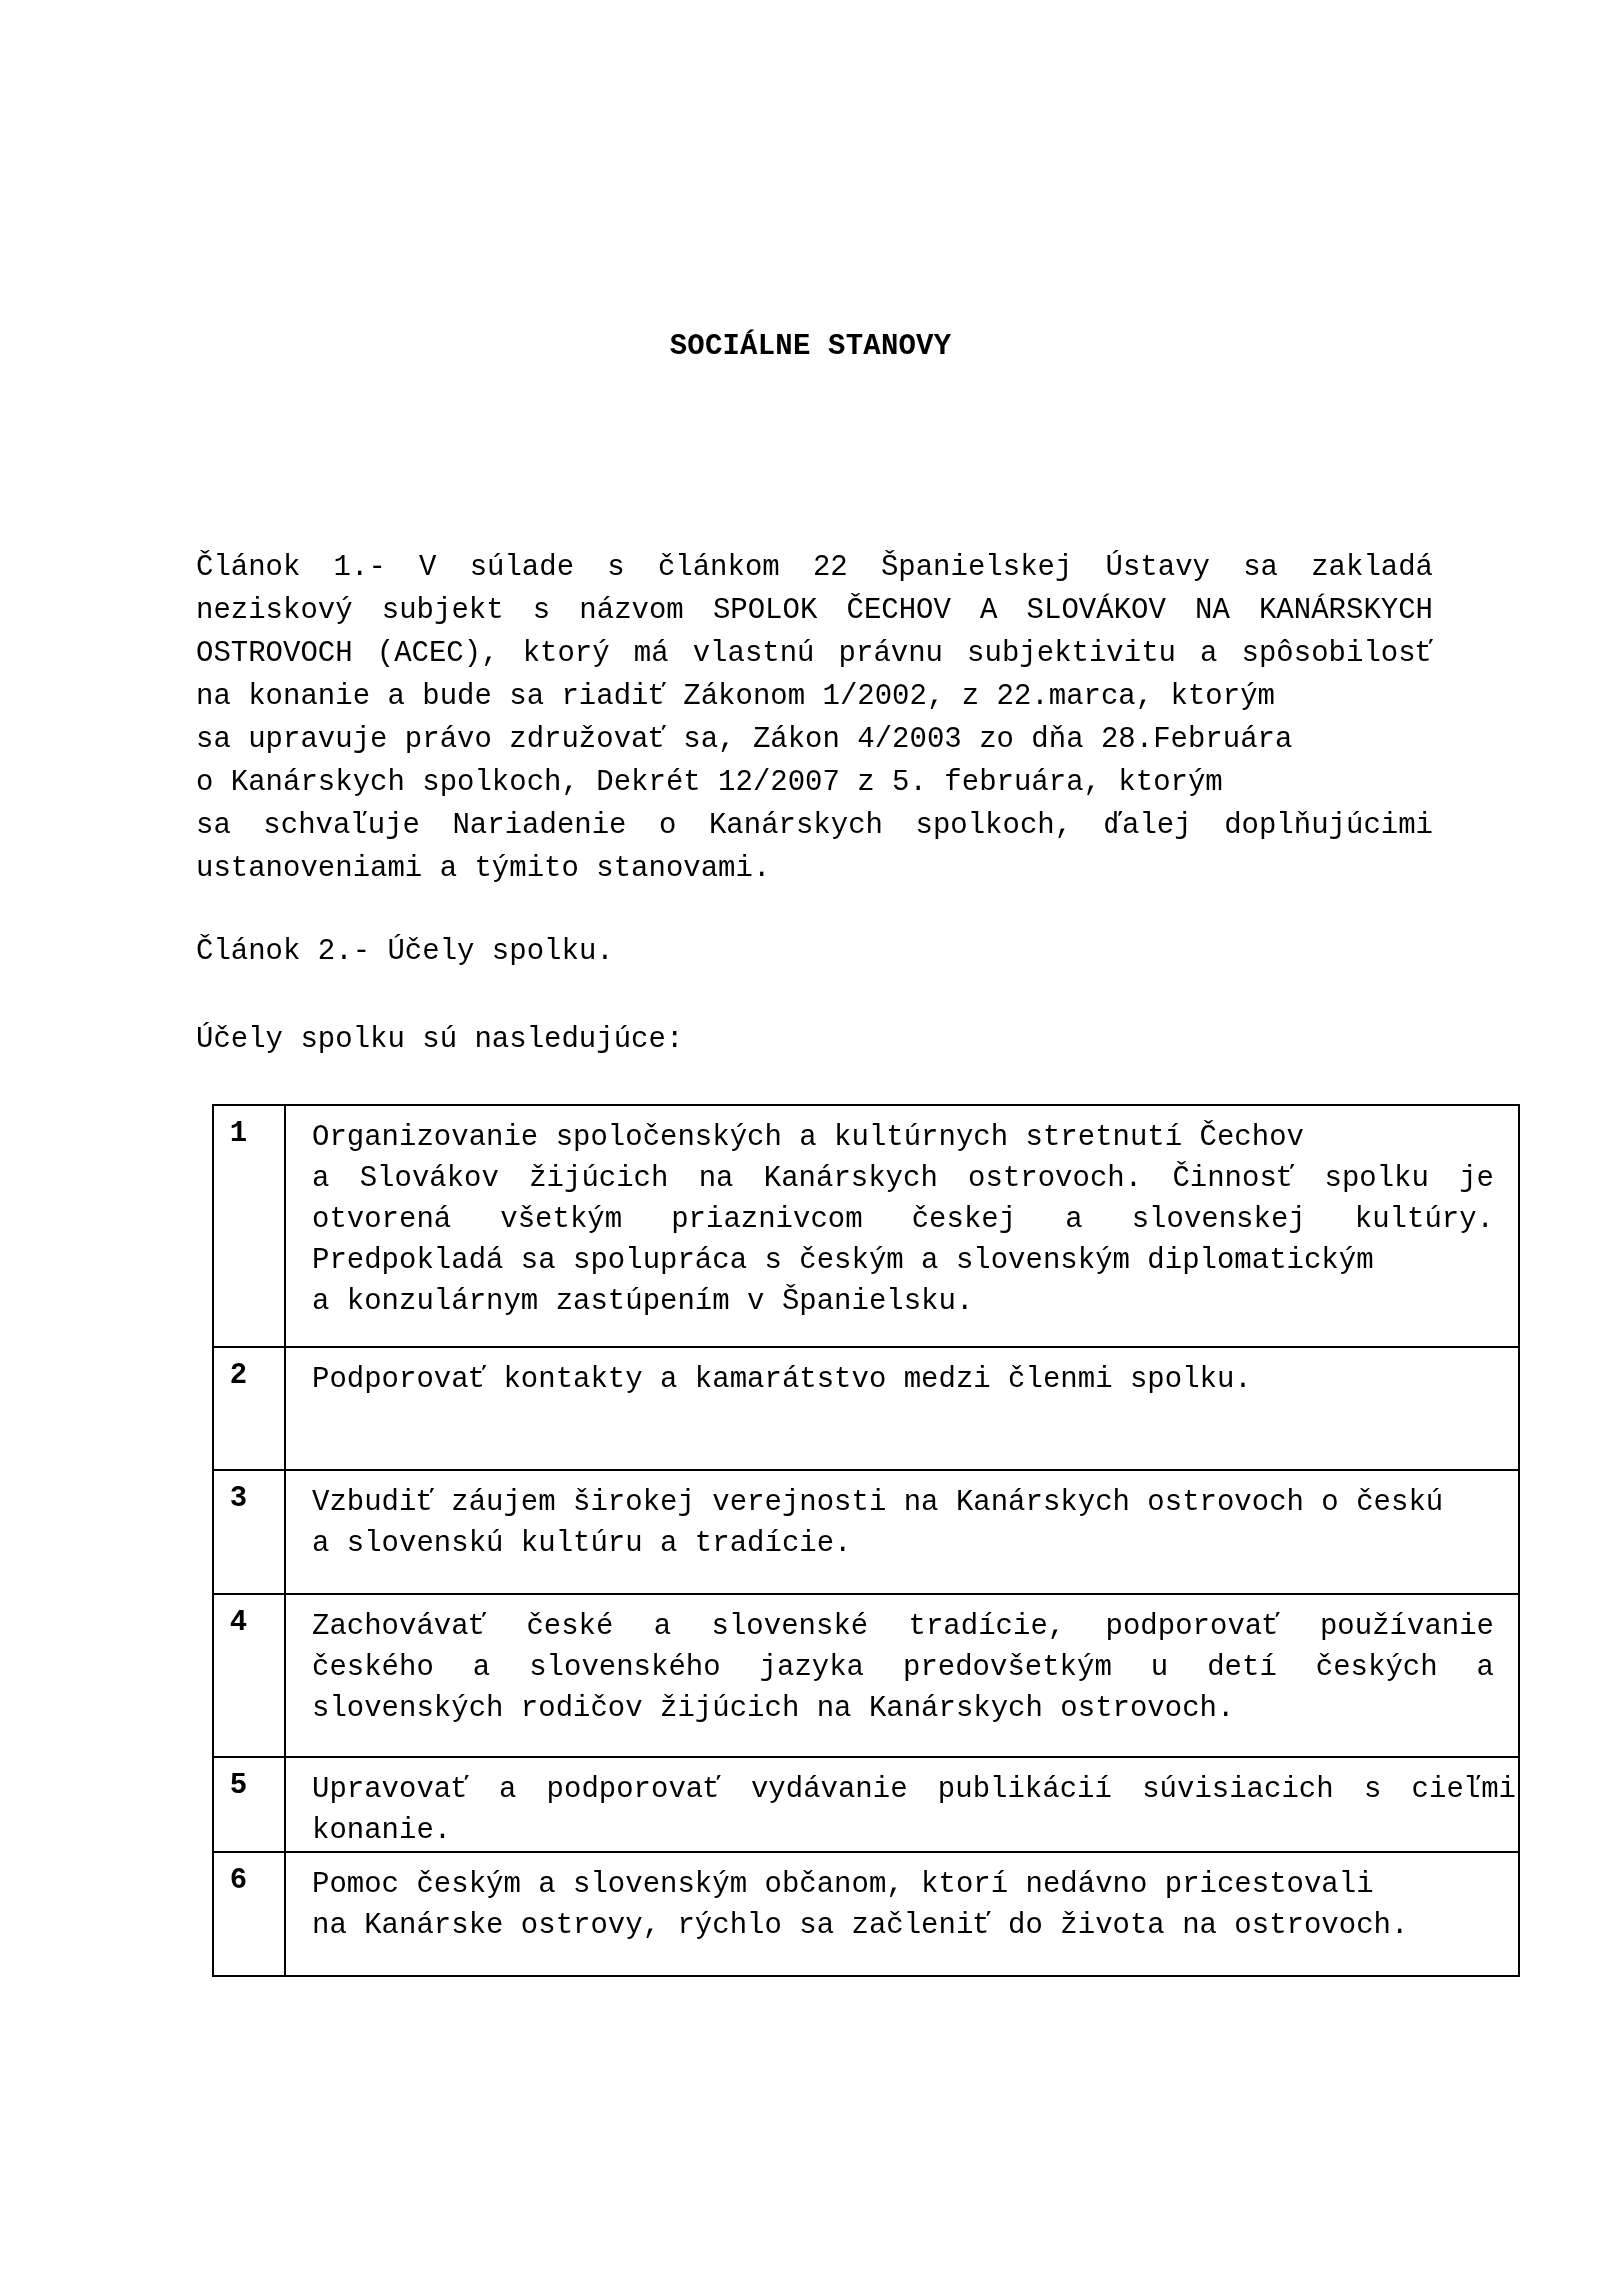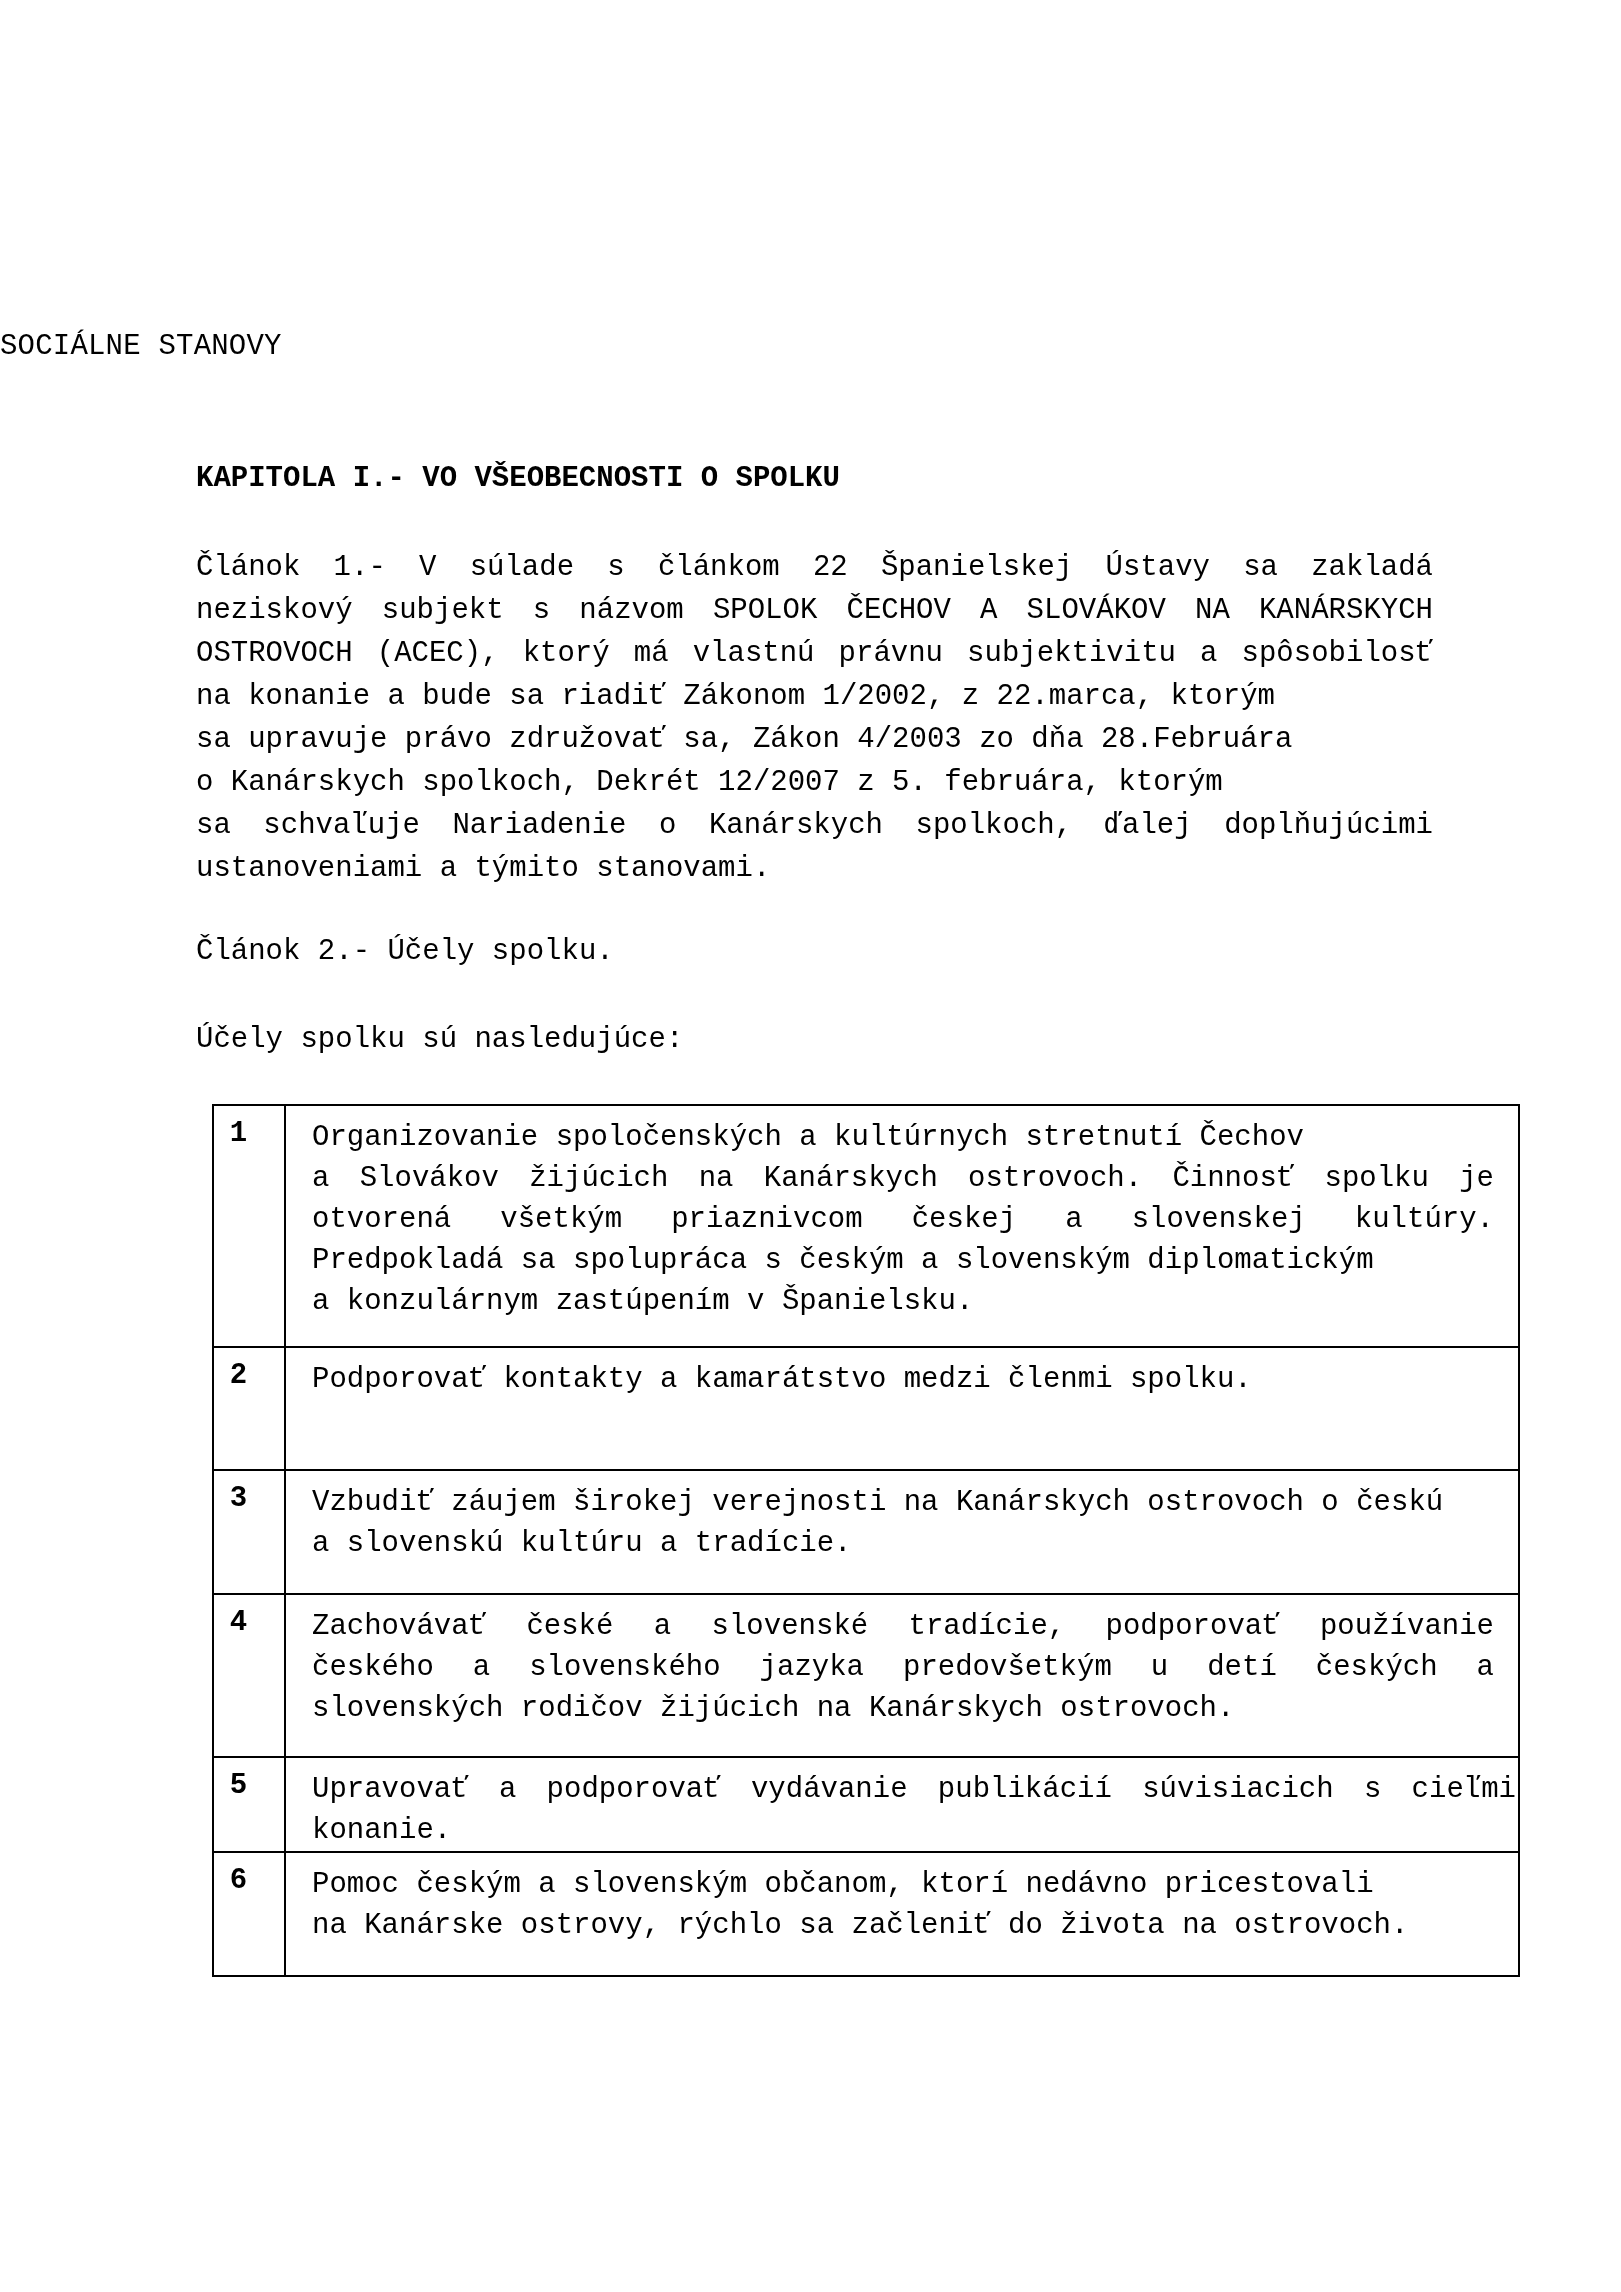"SOCIÁLNE STANOVY" .title { font-weight: normal -> bold; text-align: none -> center }
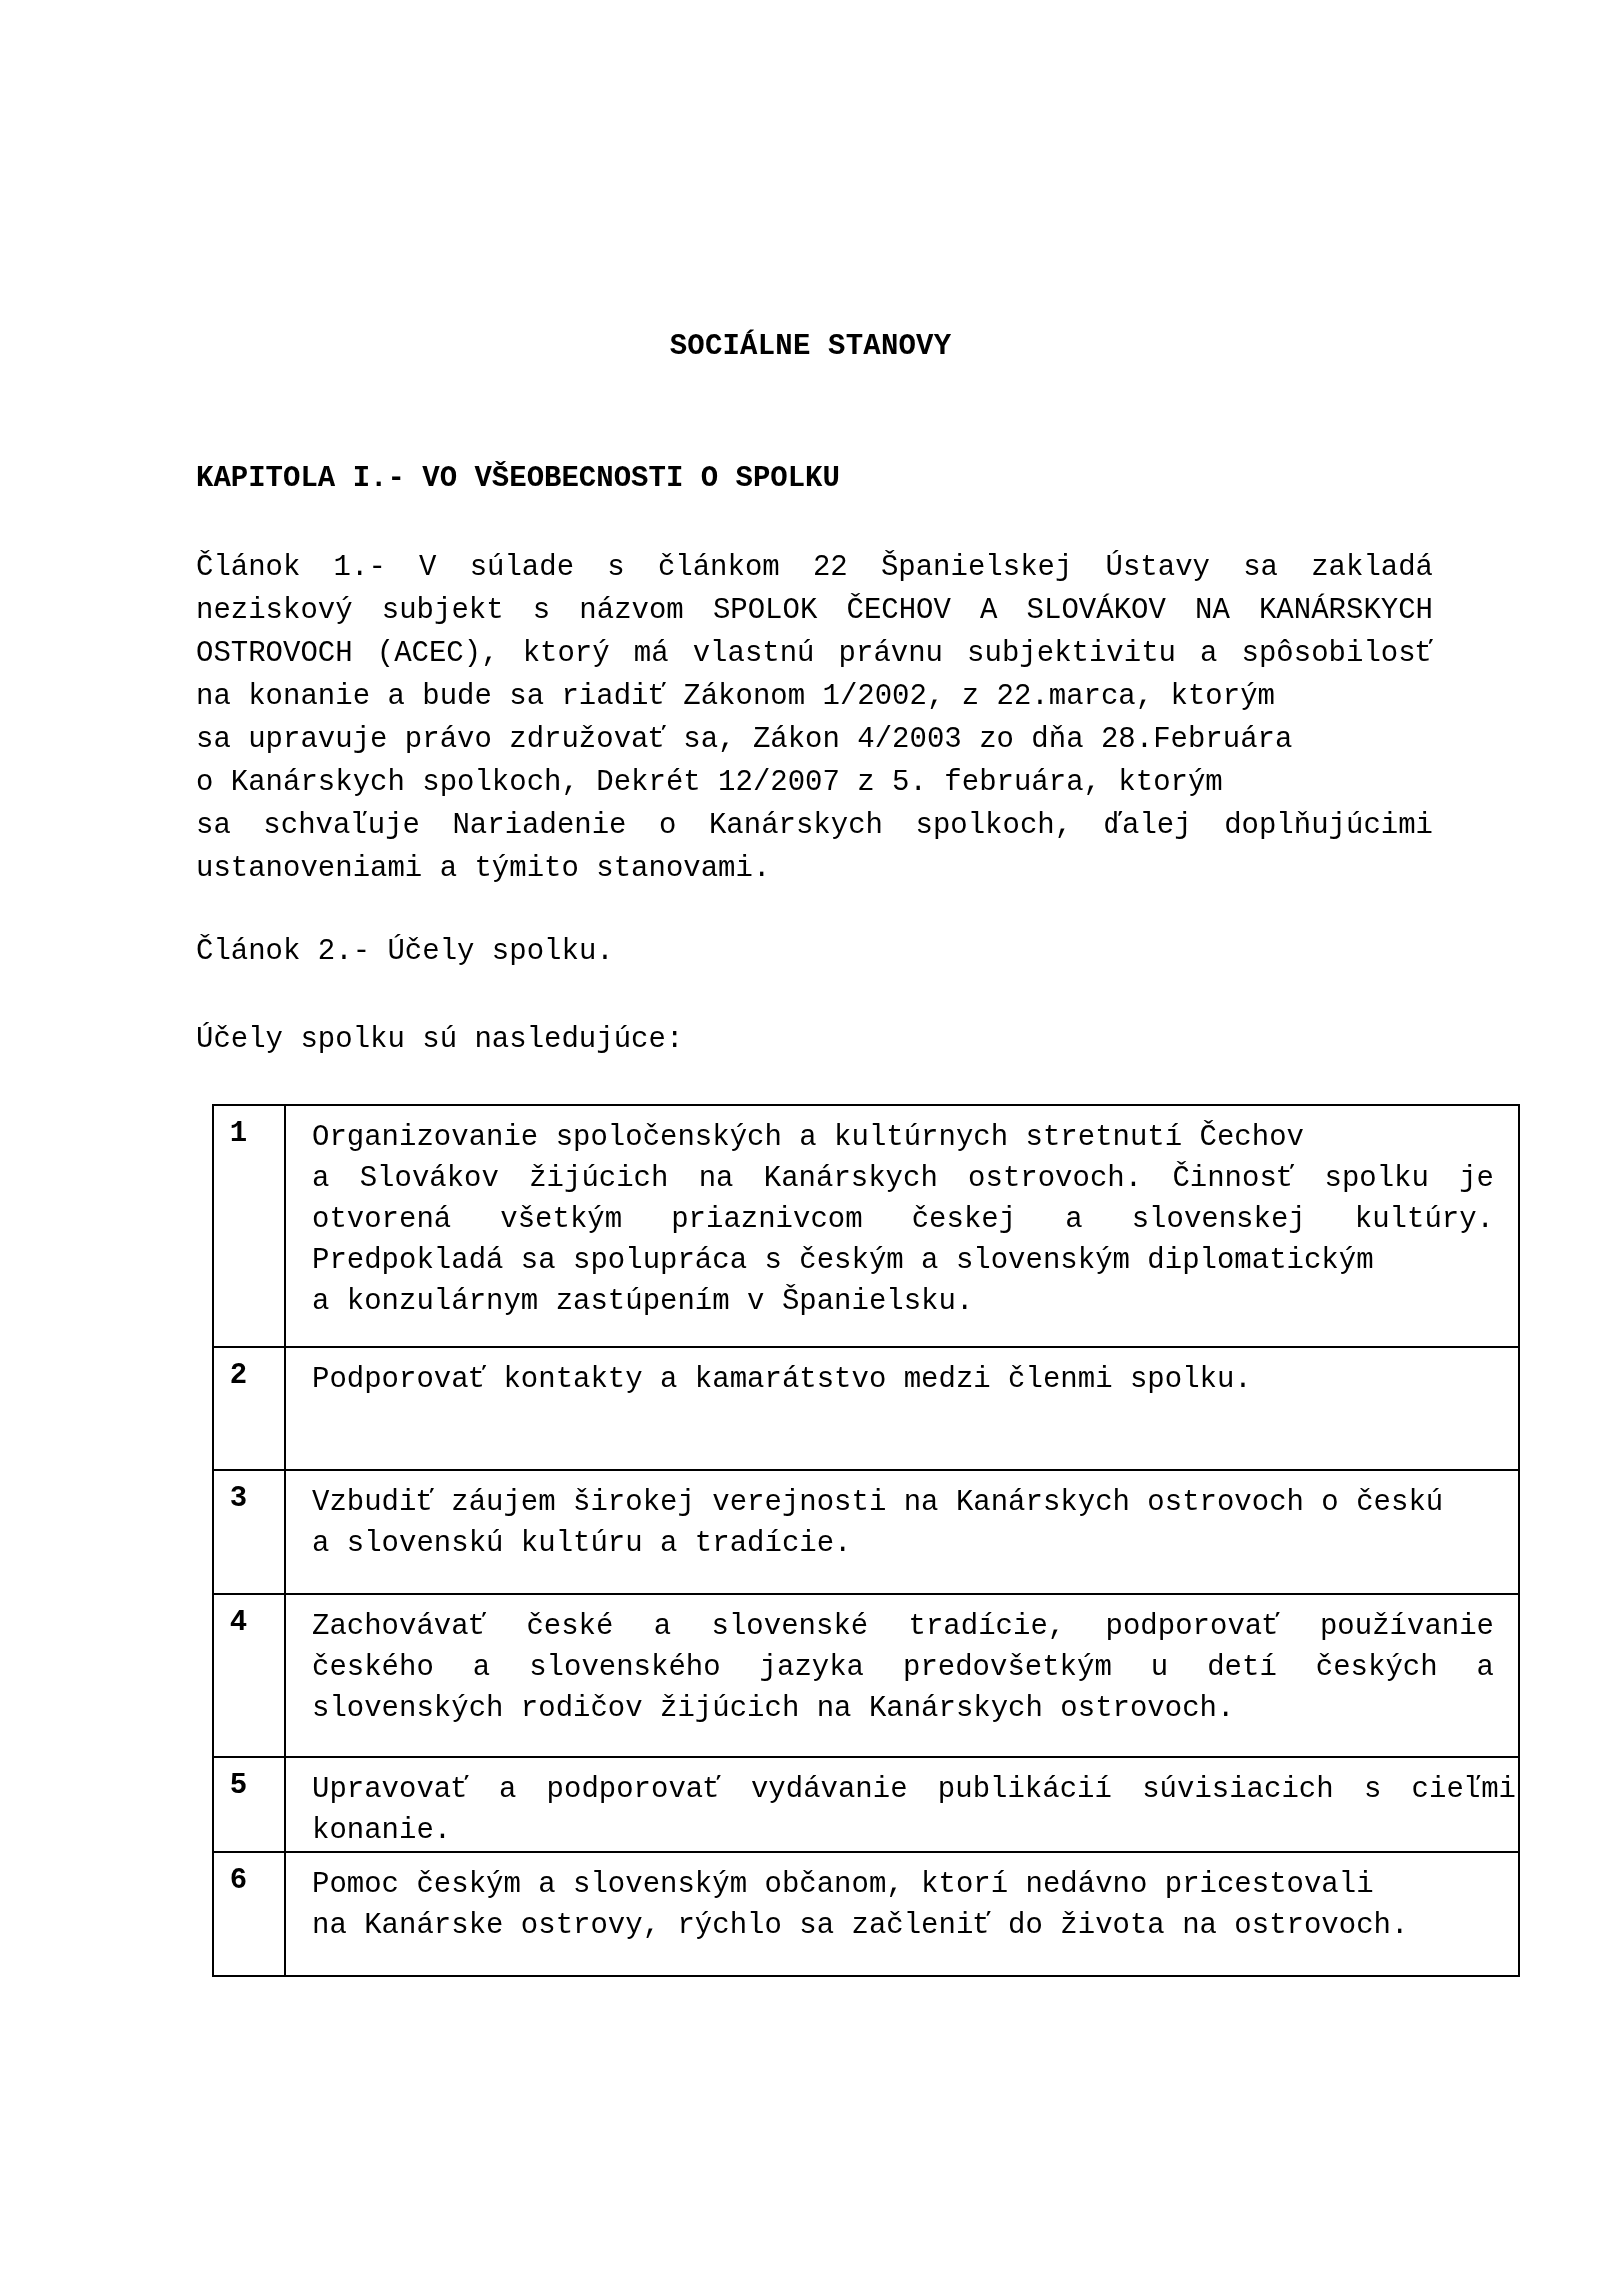"KAPITOLA I.- VO VŠEOBECNOSTI O" div.chapter { html: <div>KAPITOLA I.- VO VŠEOBECNOSTI O SPOLKU</div> -> none }
